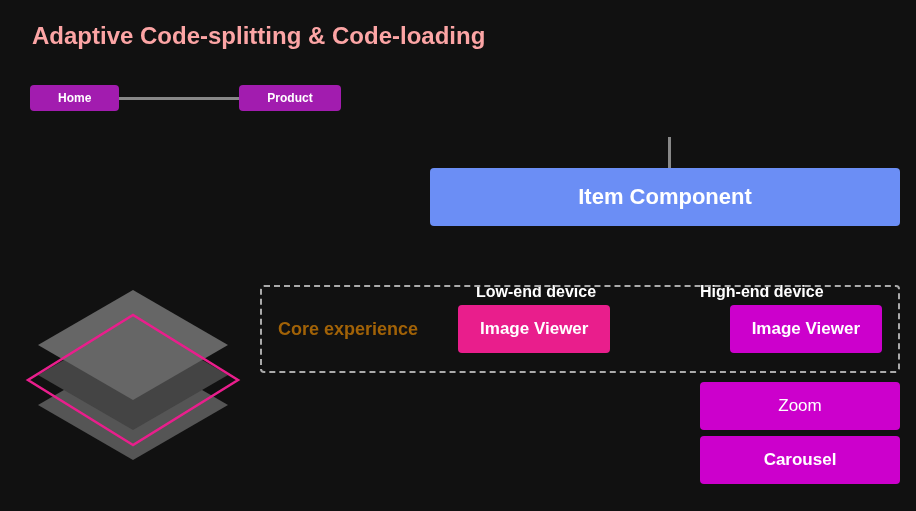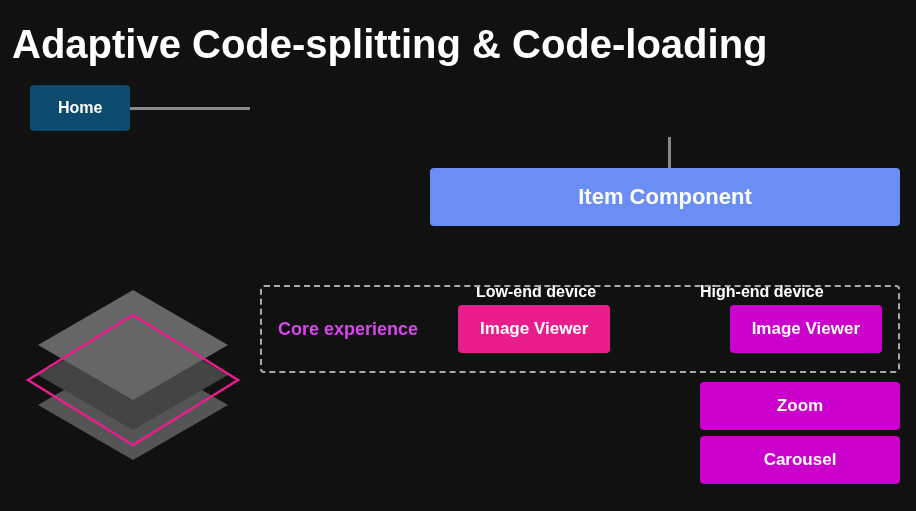"Adaptive Code-splitting & Code-loading" .title { color: #ffffff -> #fca5a5; font-size: 40px -> 24px; left: 12px -> 32px }
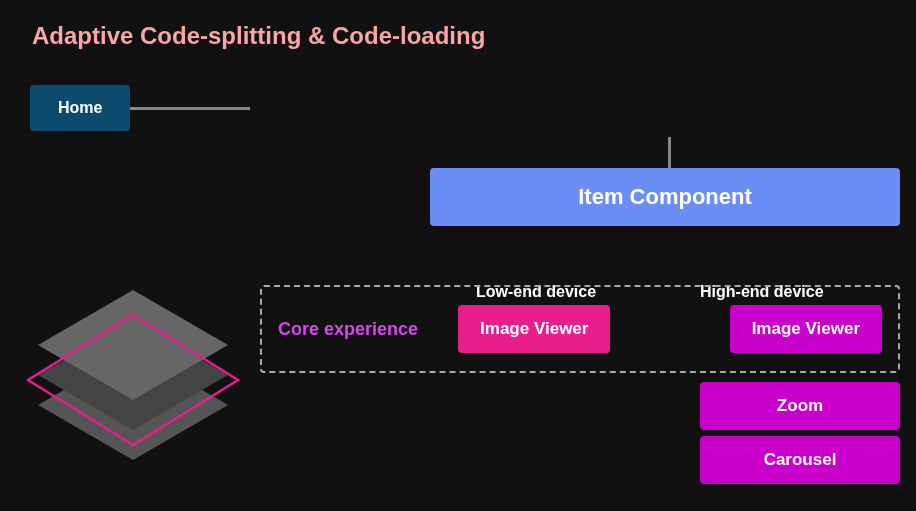"Home" .route-box { background: #0c4a6e -> #a21caf; font-size: 16px -> 12px; padding: 14px 28px -> 6px 28px }
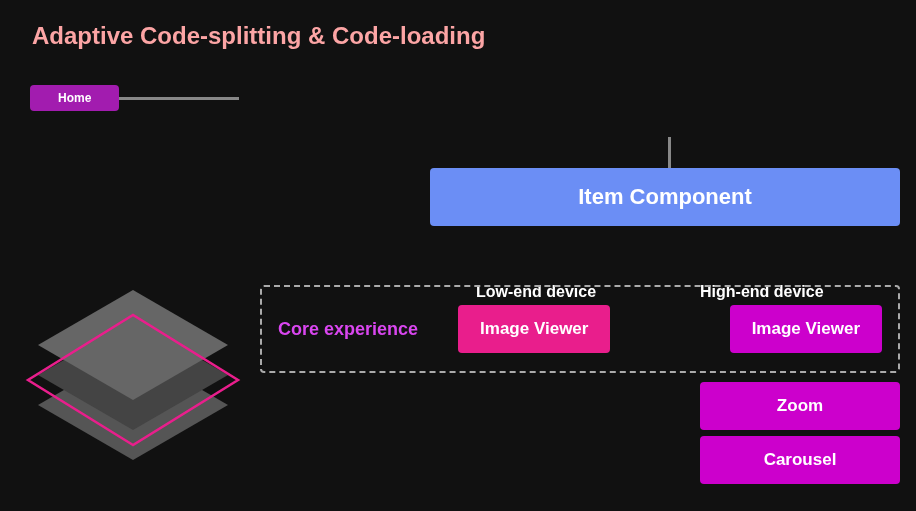"Product" div.route-box { html: none -> <div>Product</div> }
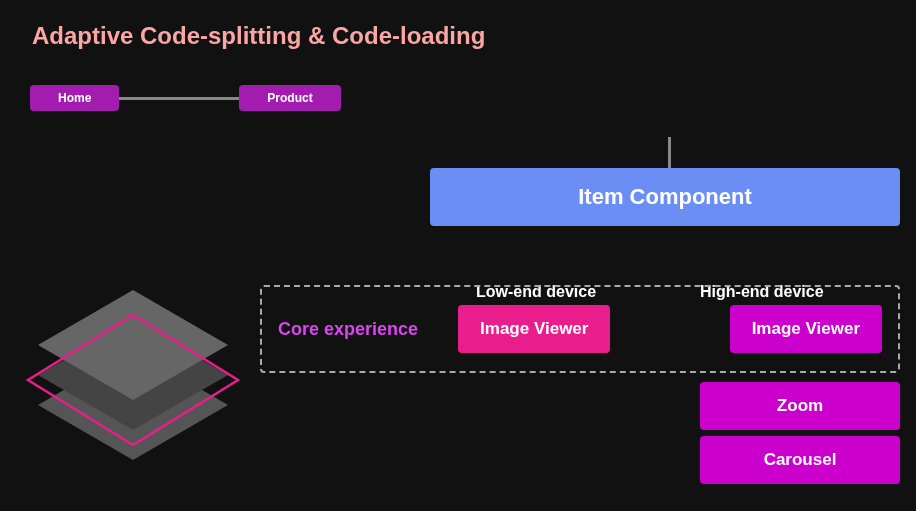"Core experience" .core-label { color: #d946ef -> #a16207 }
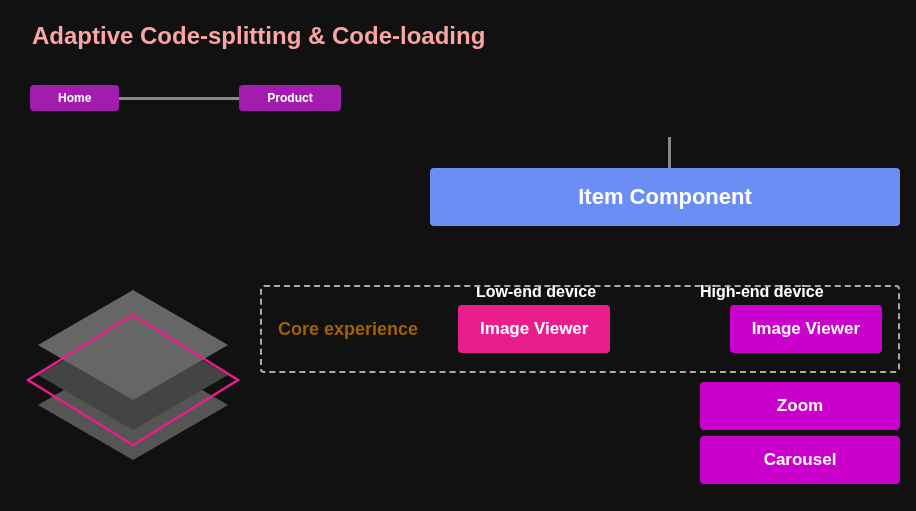"Zoom" .zoom-box { font-weight: 700 -> 400 }
